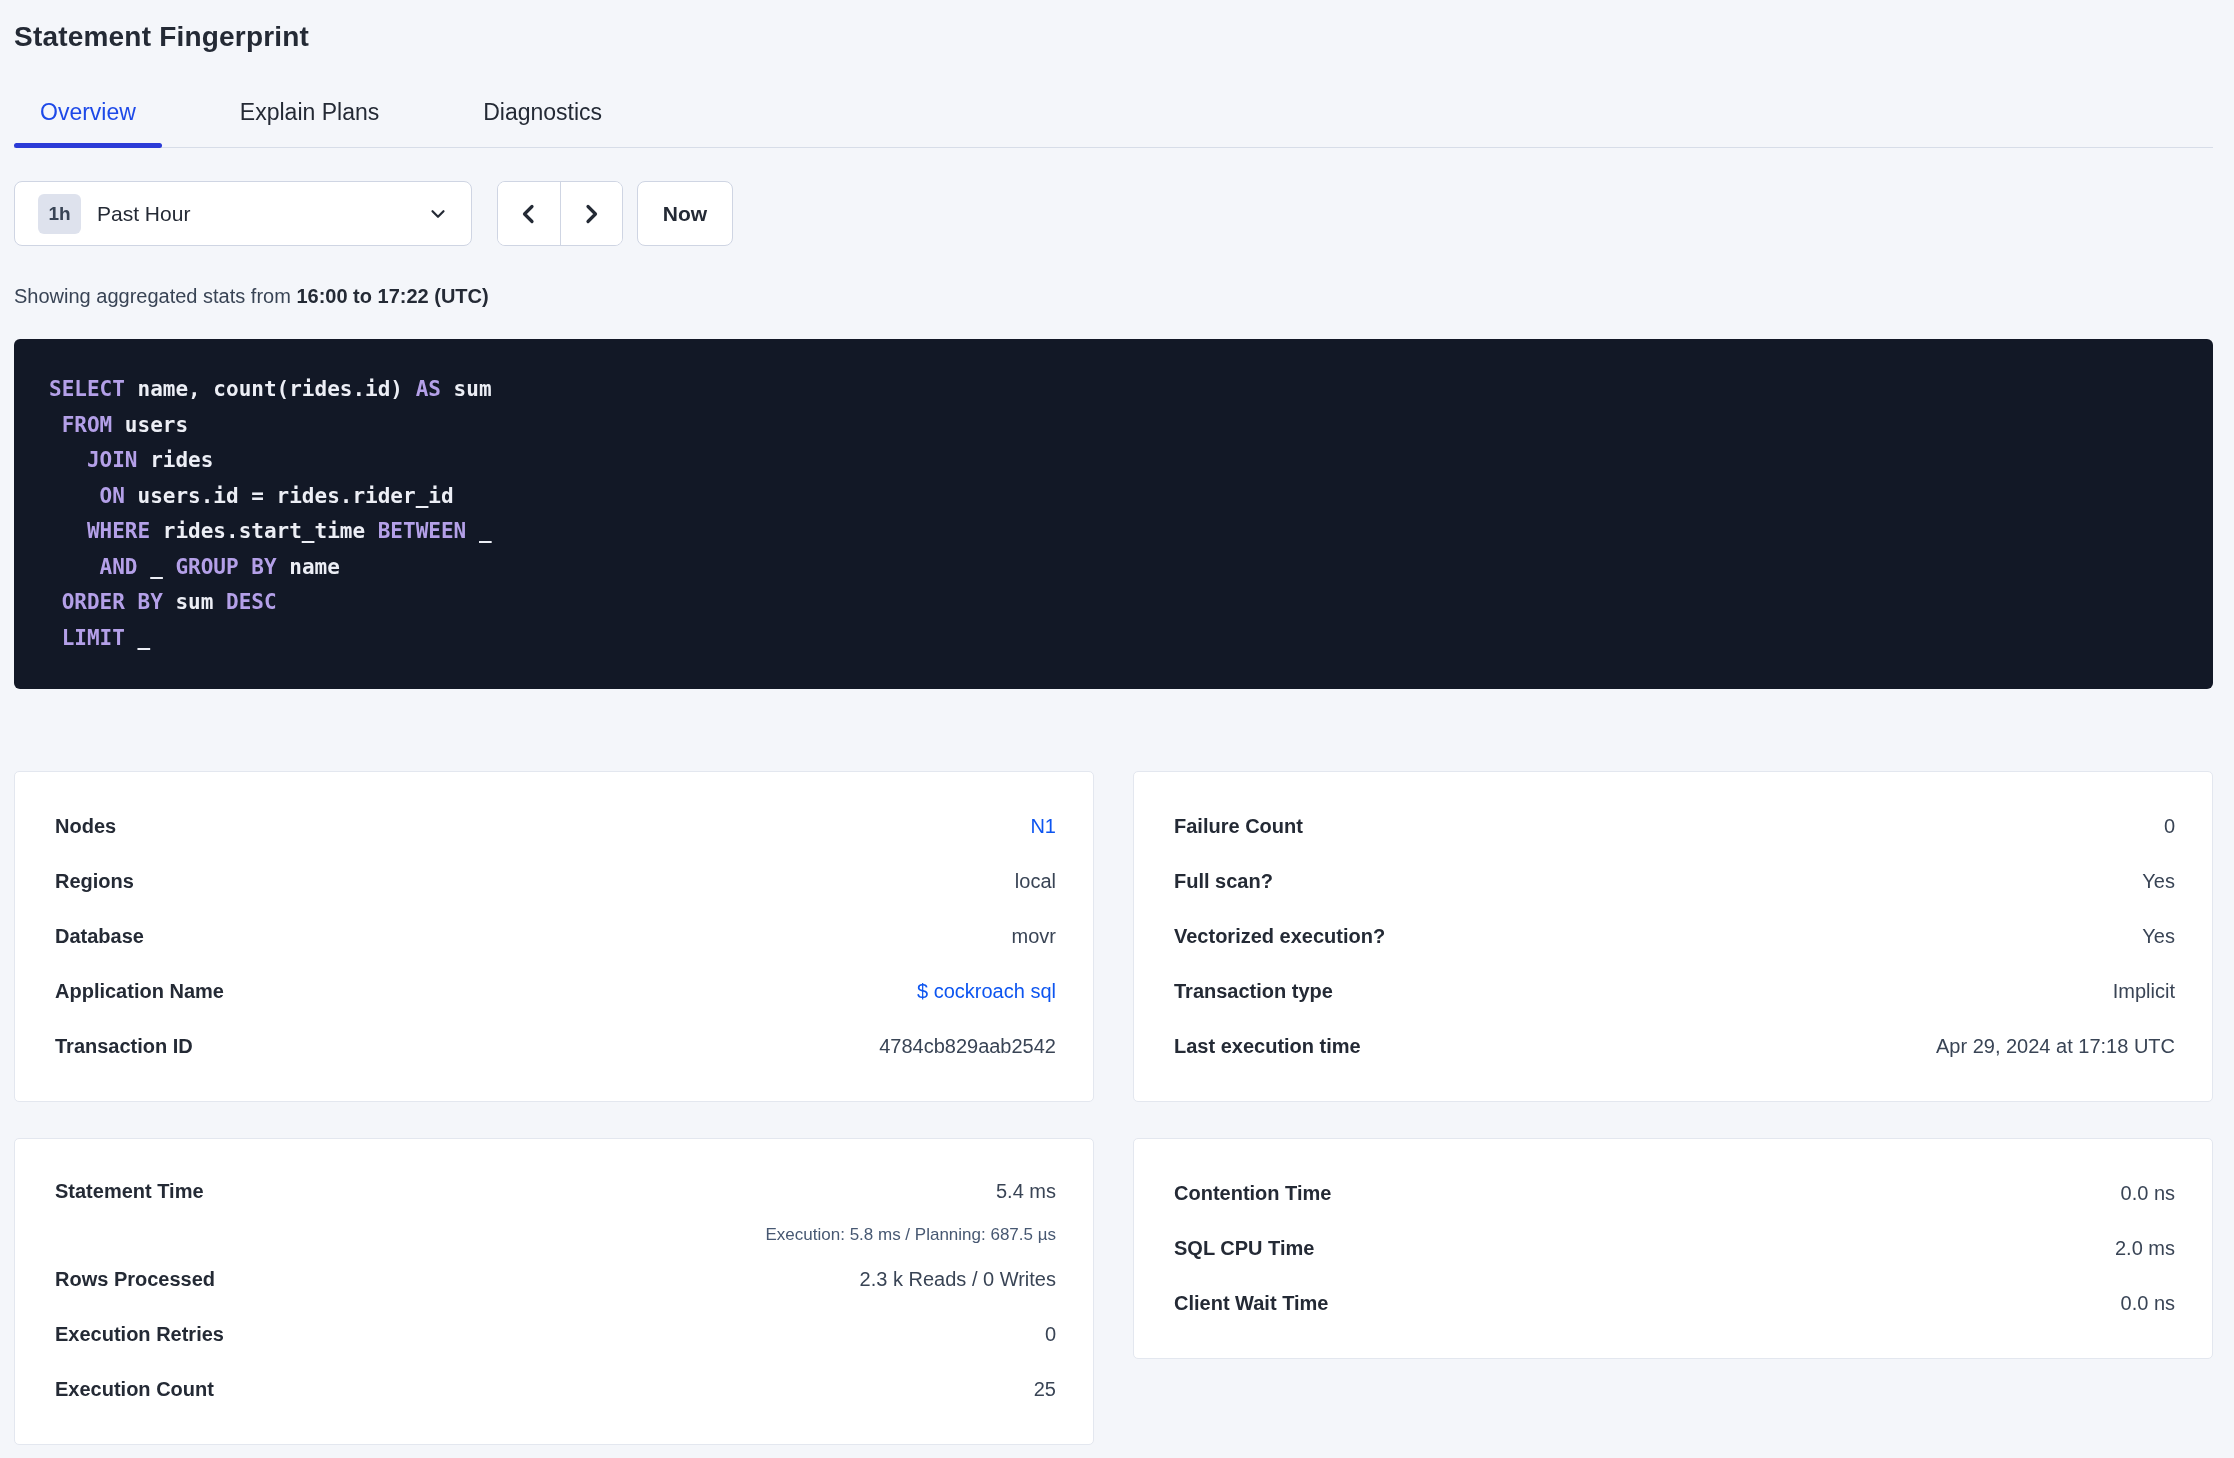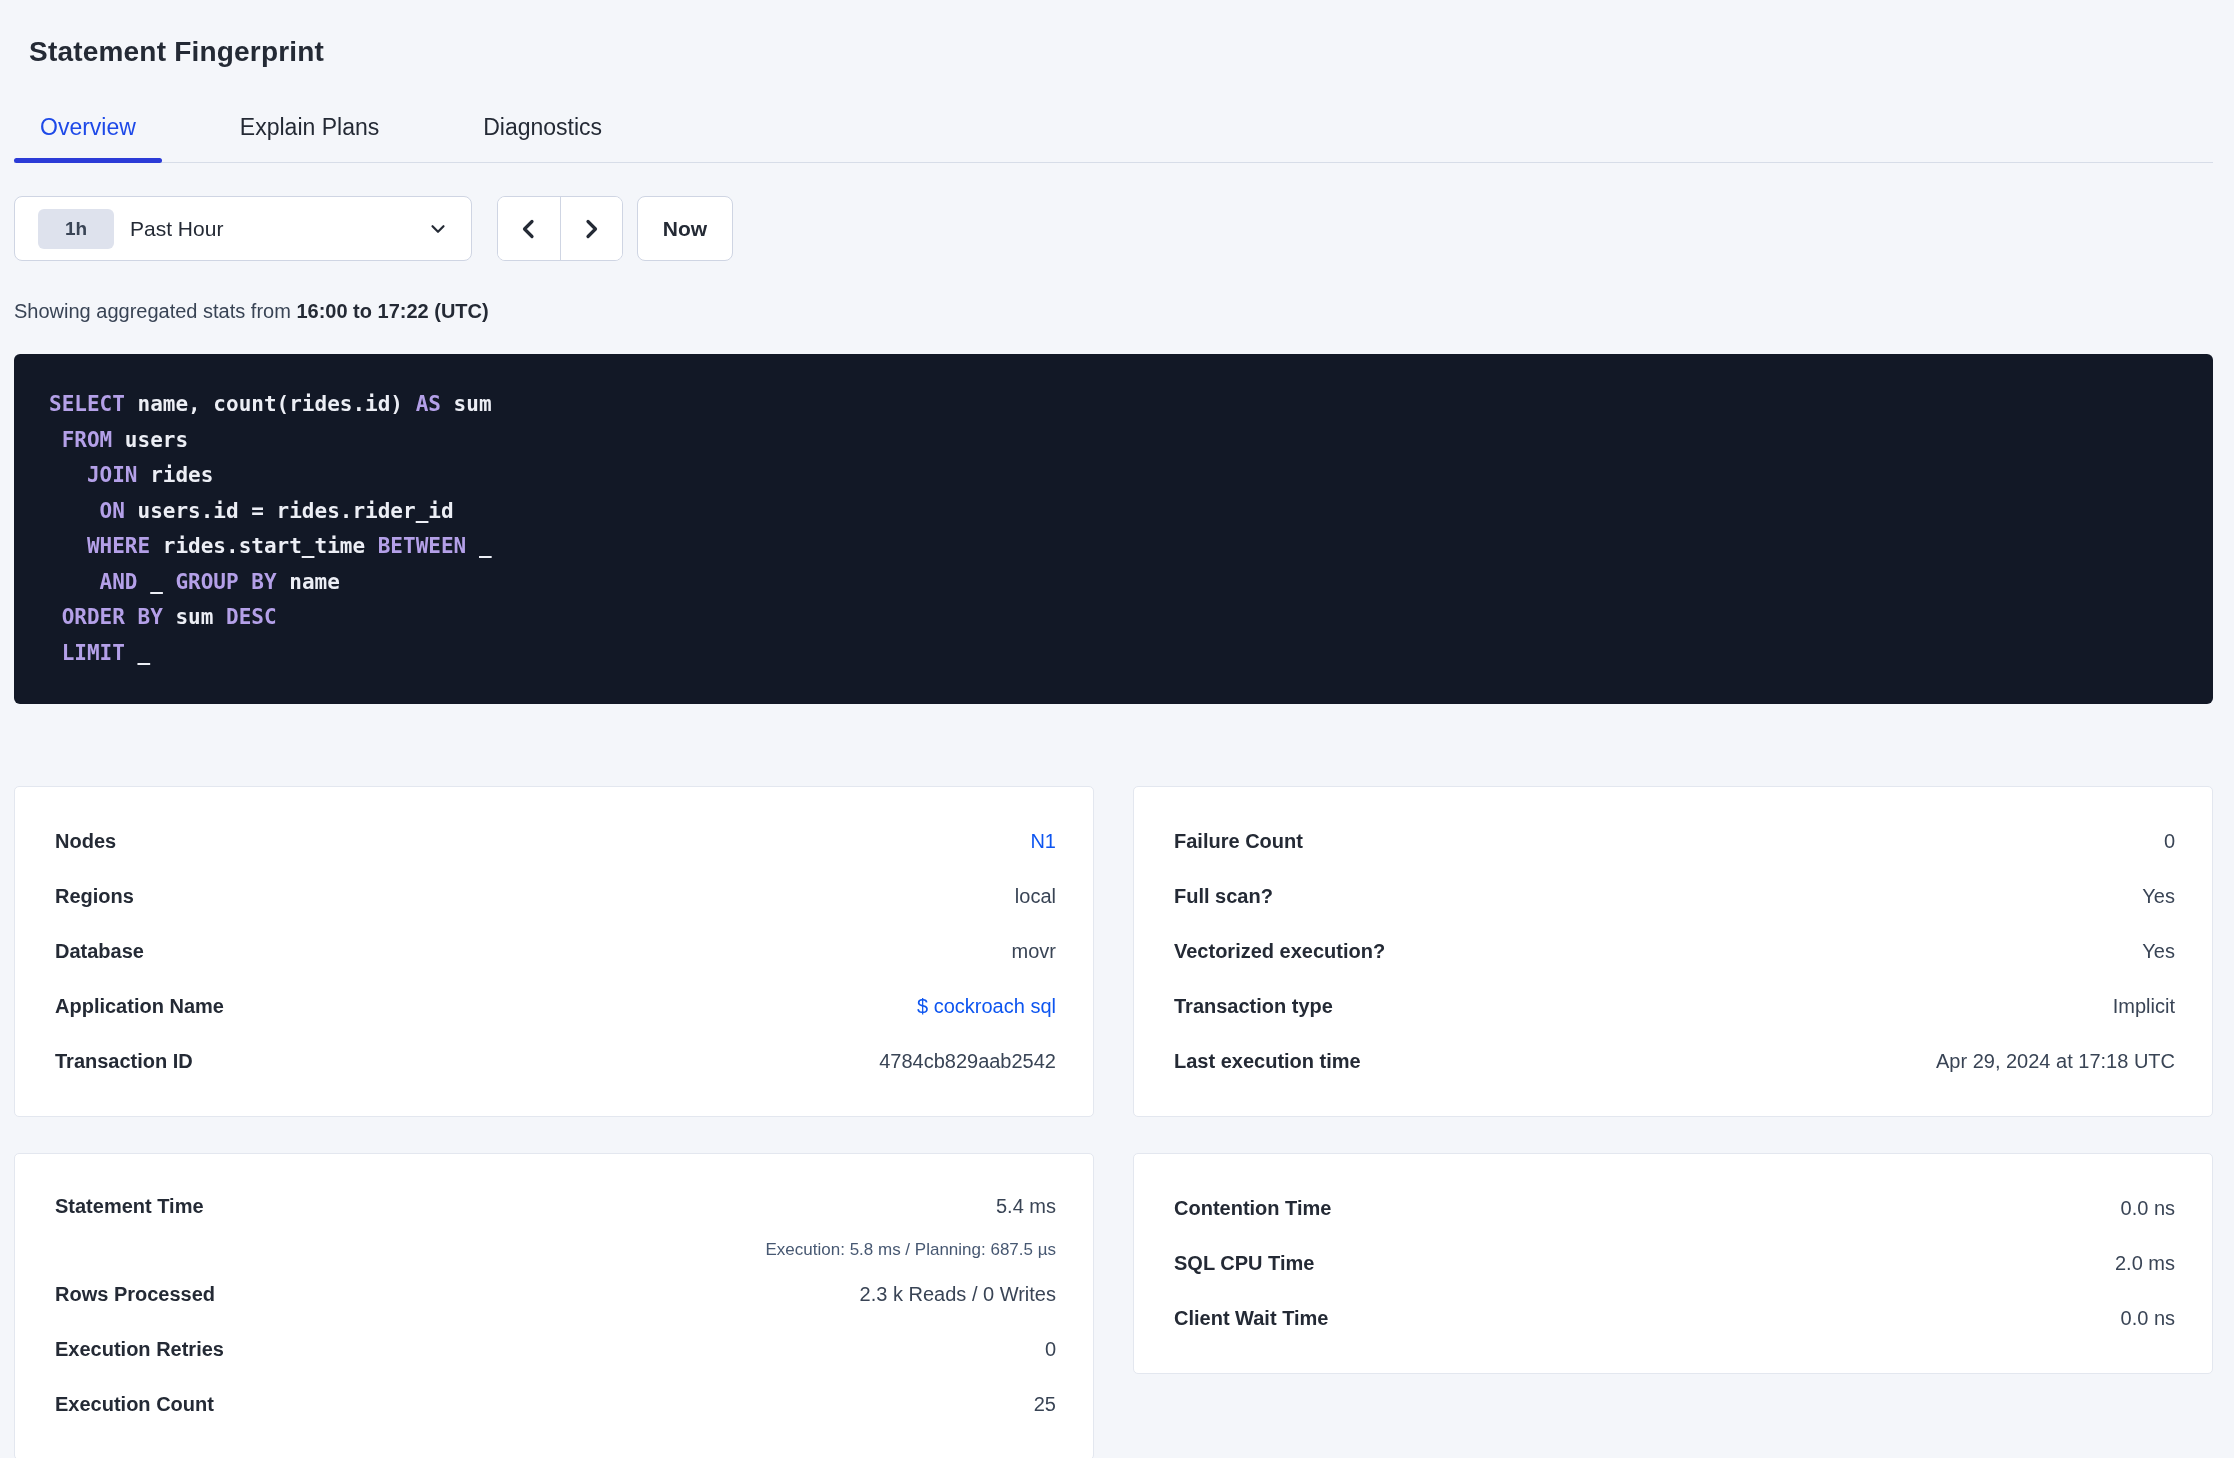"Statement Fingerprint" h1.page-title { margin: 15px -> 0 }
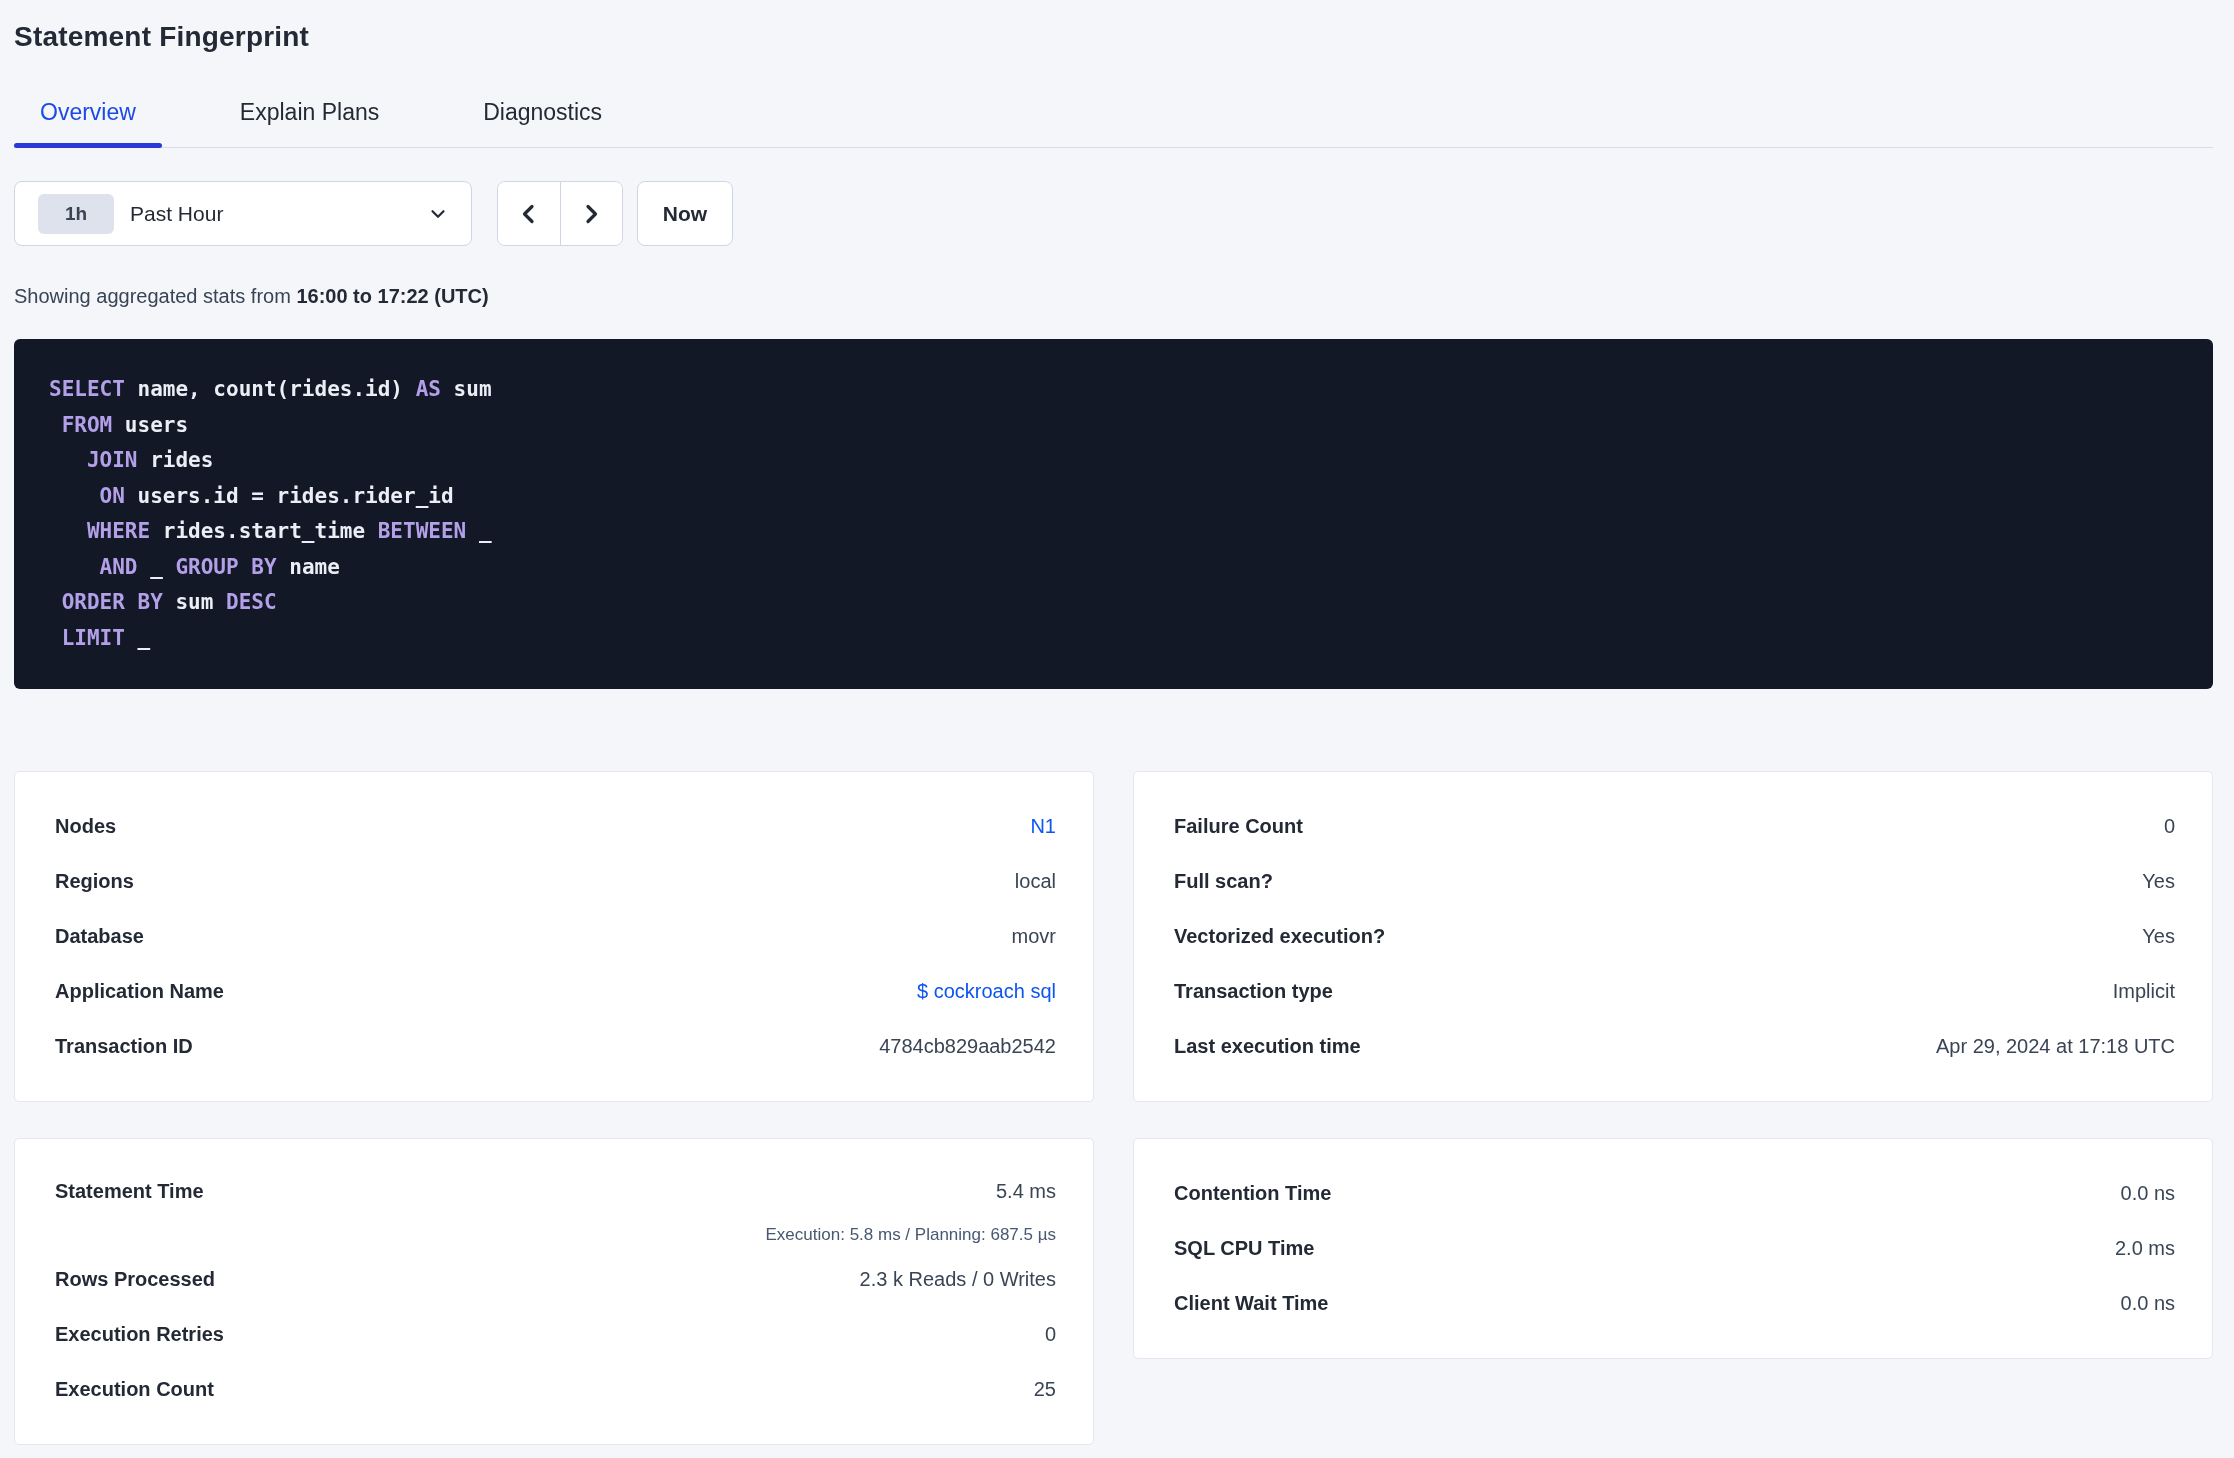"1h" .tp-badge { width: 76px -> 43px }
